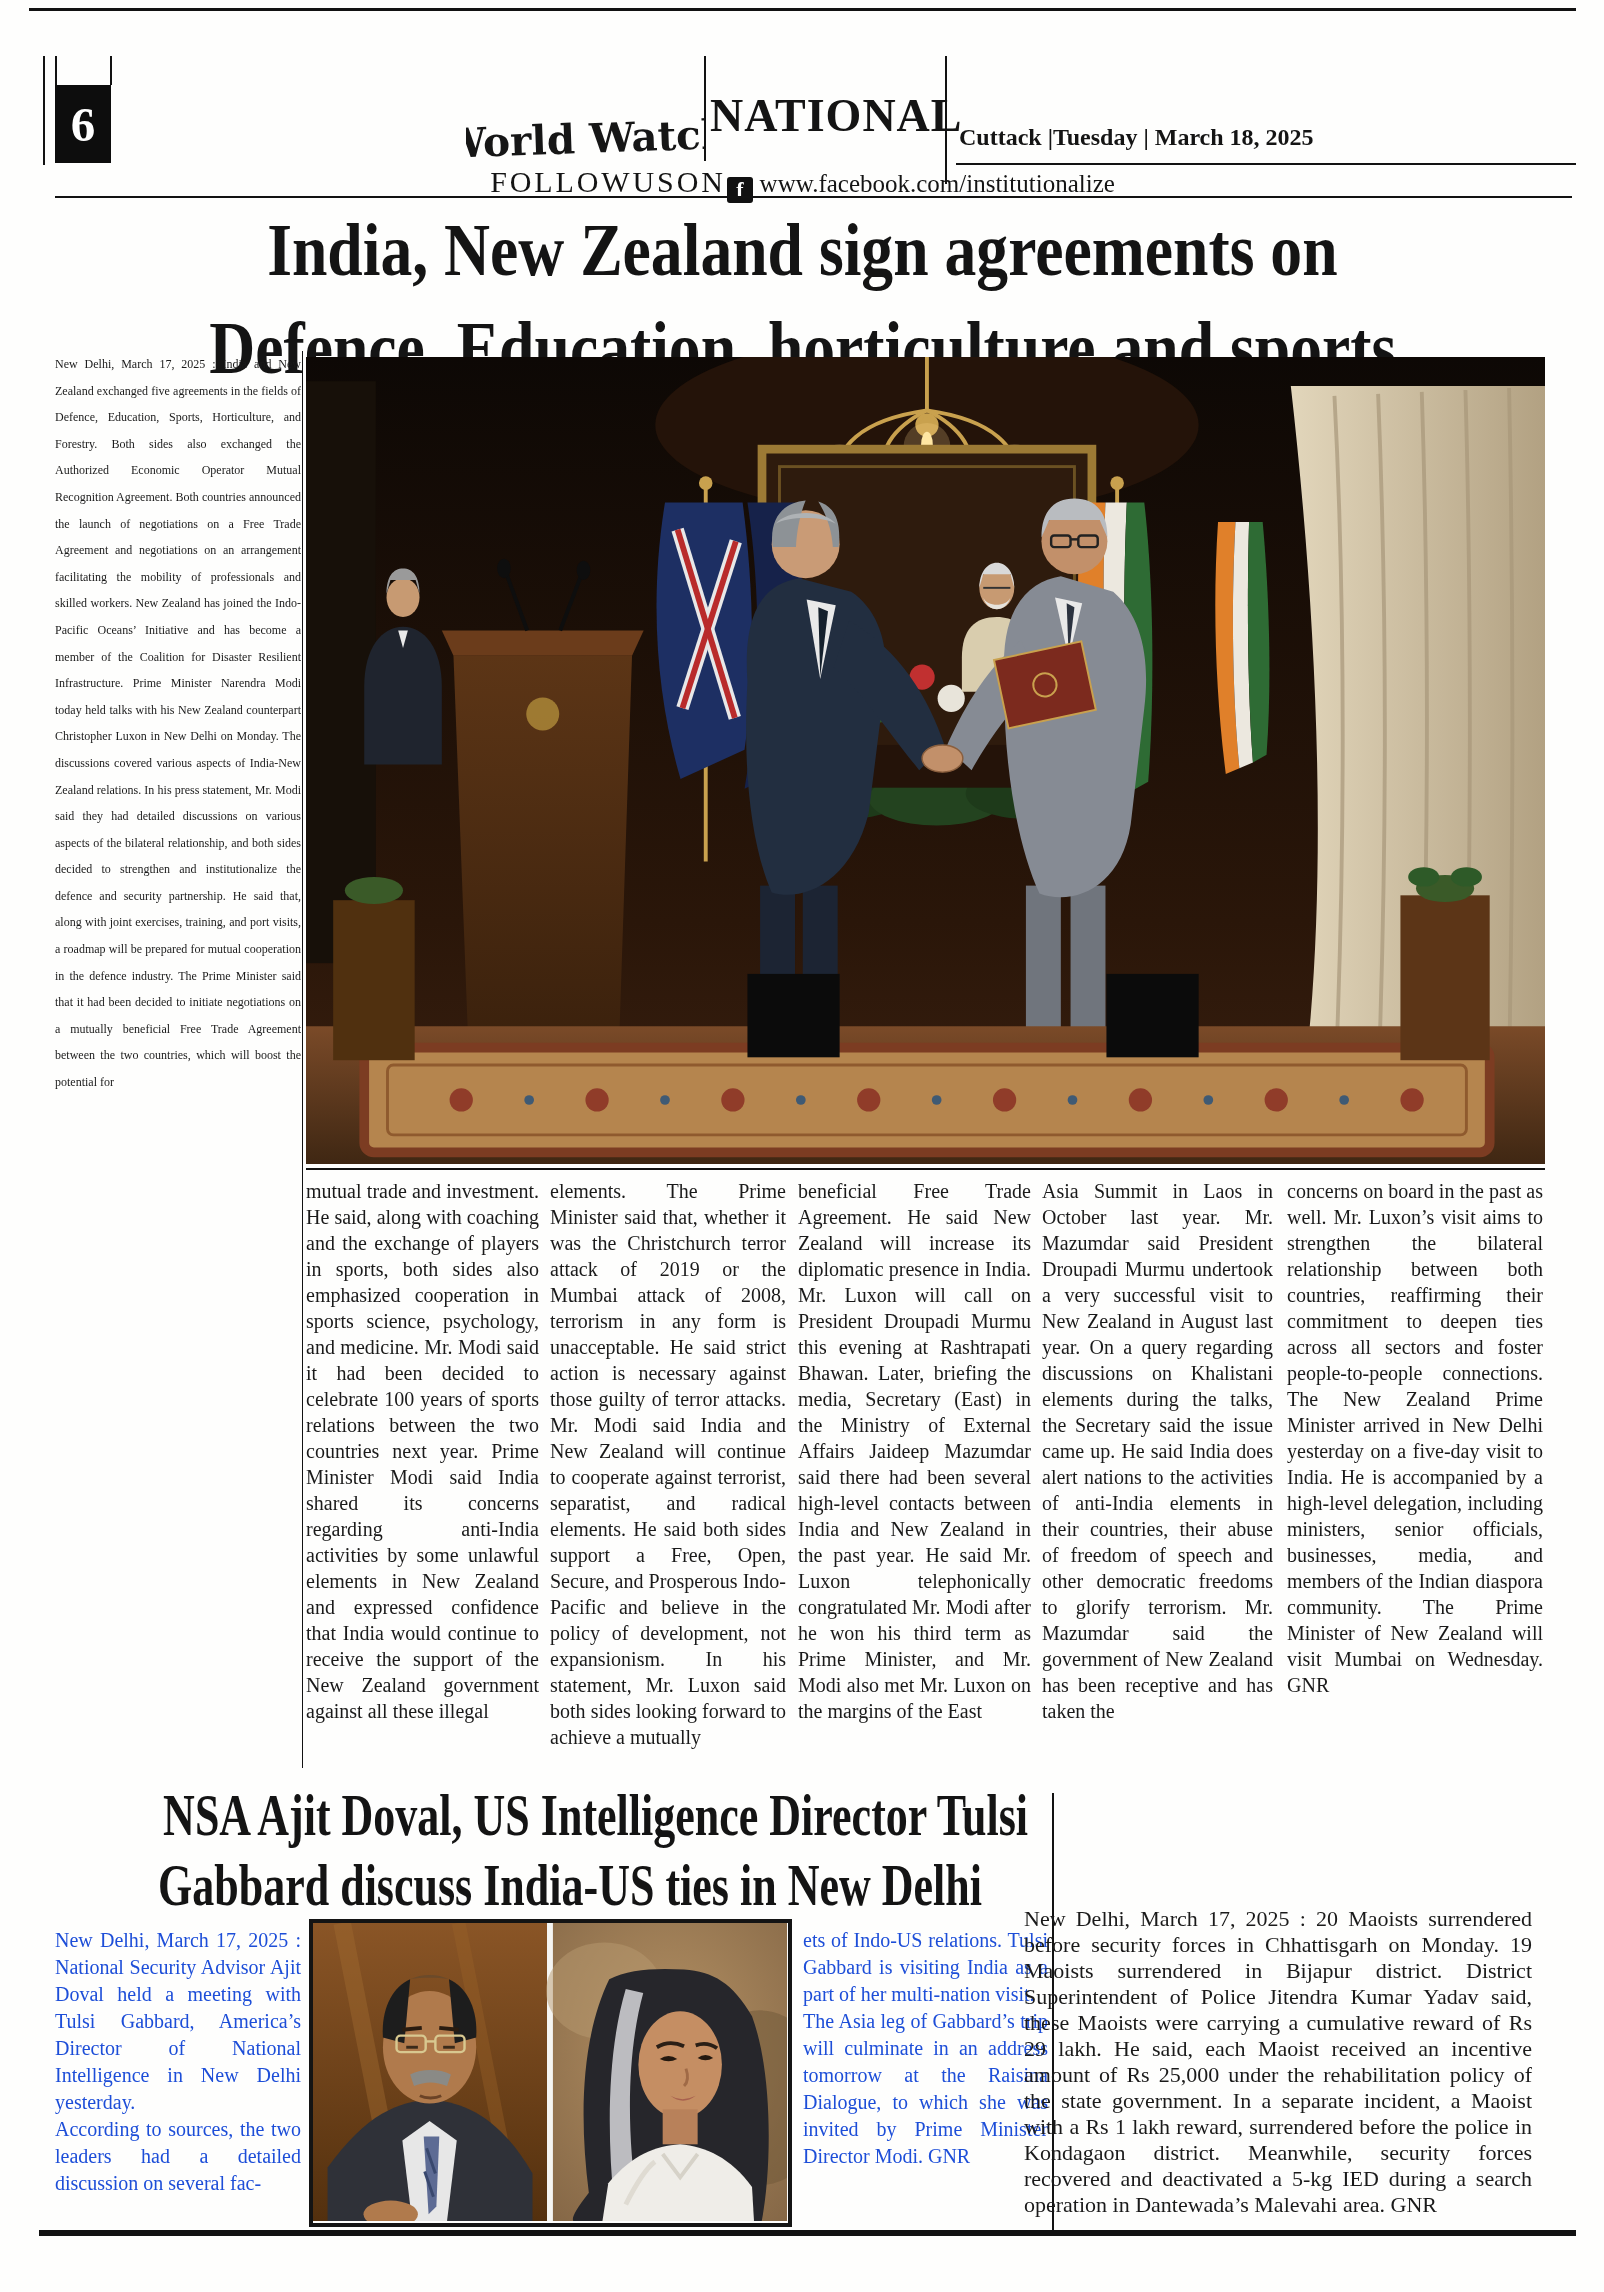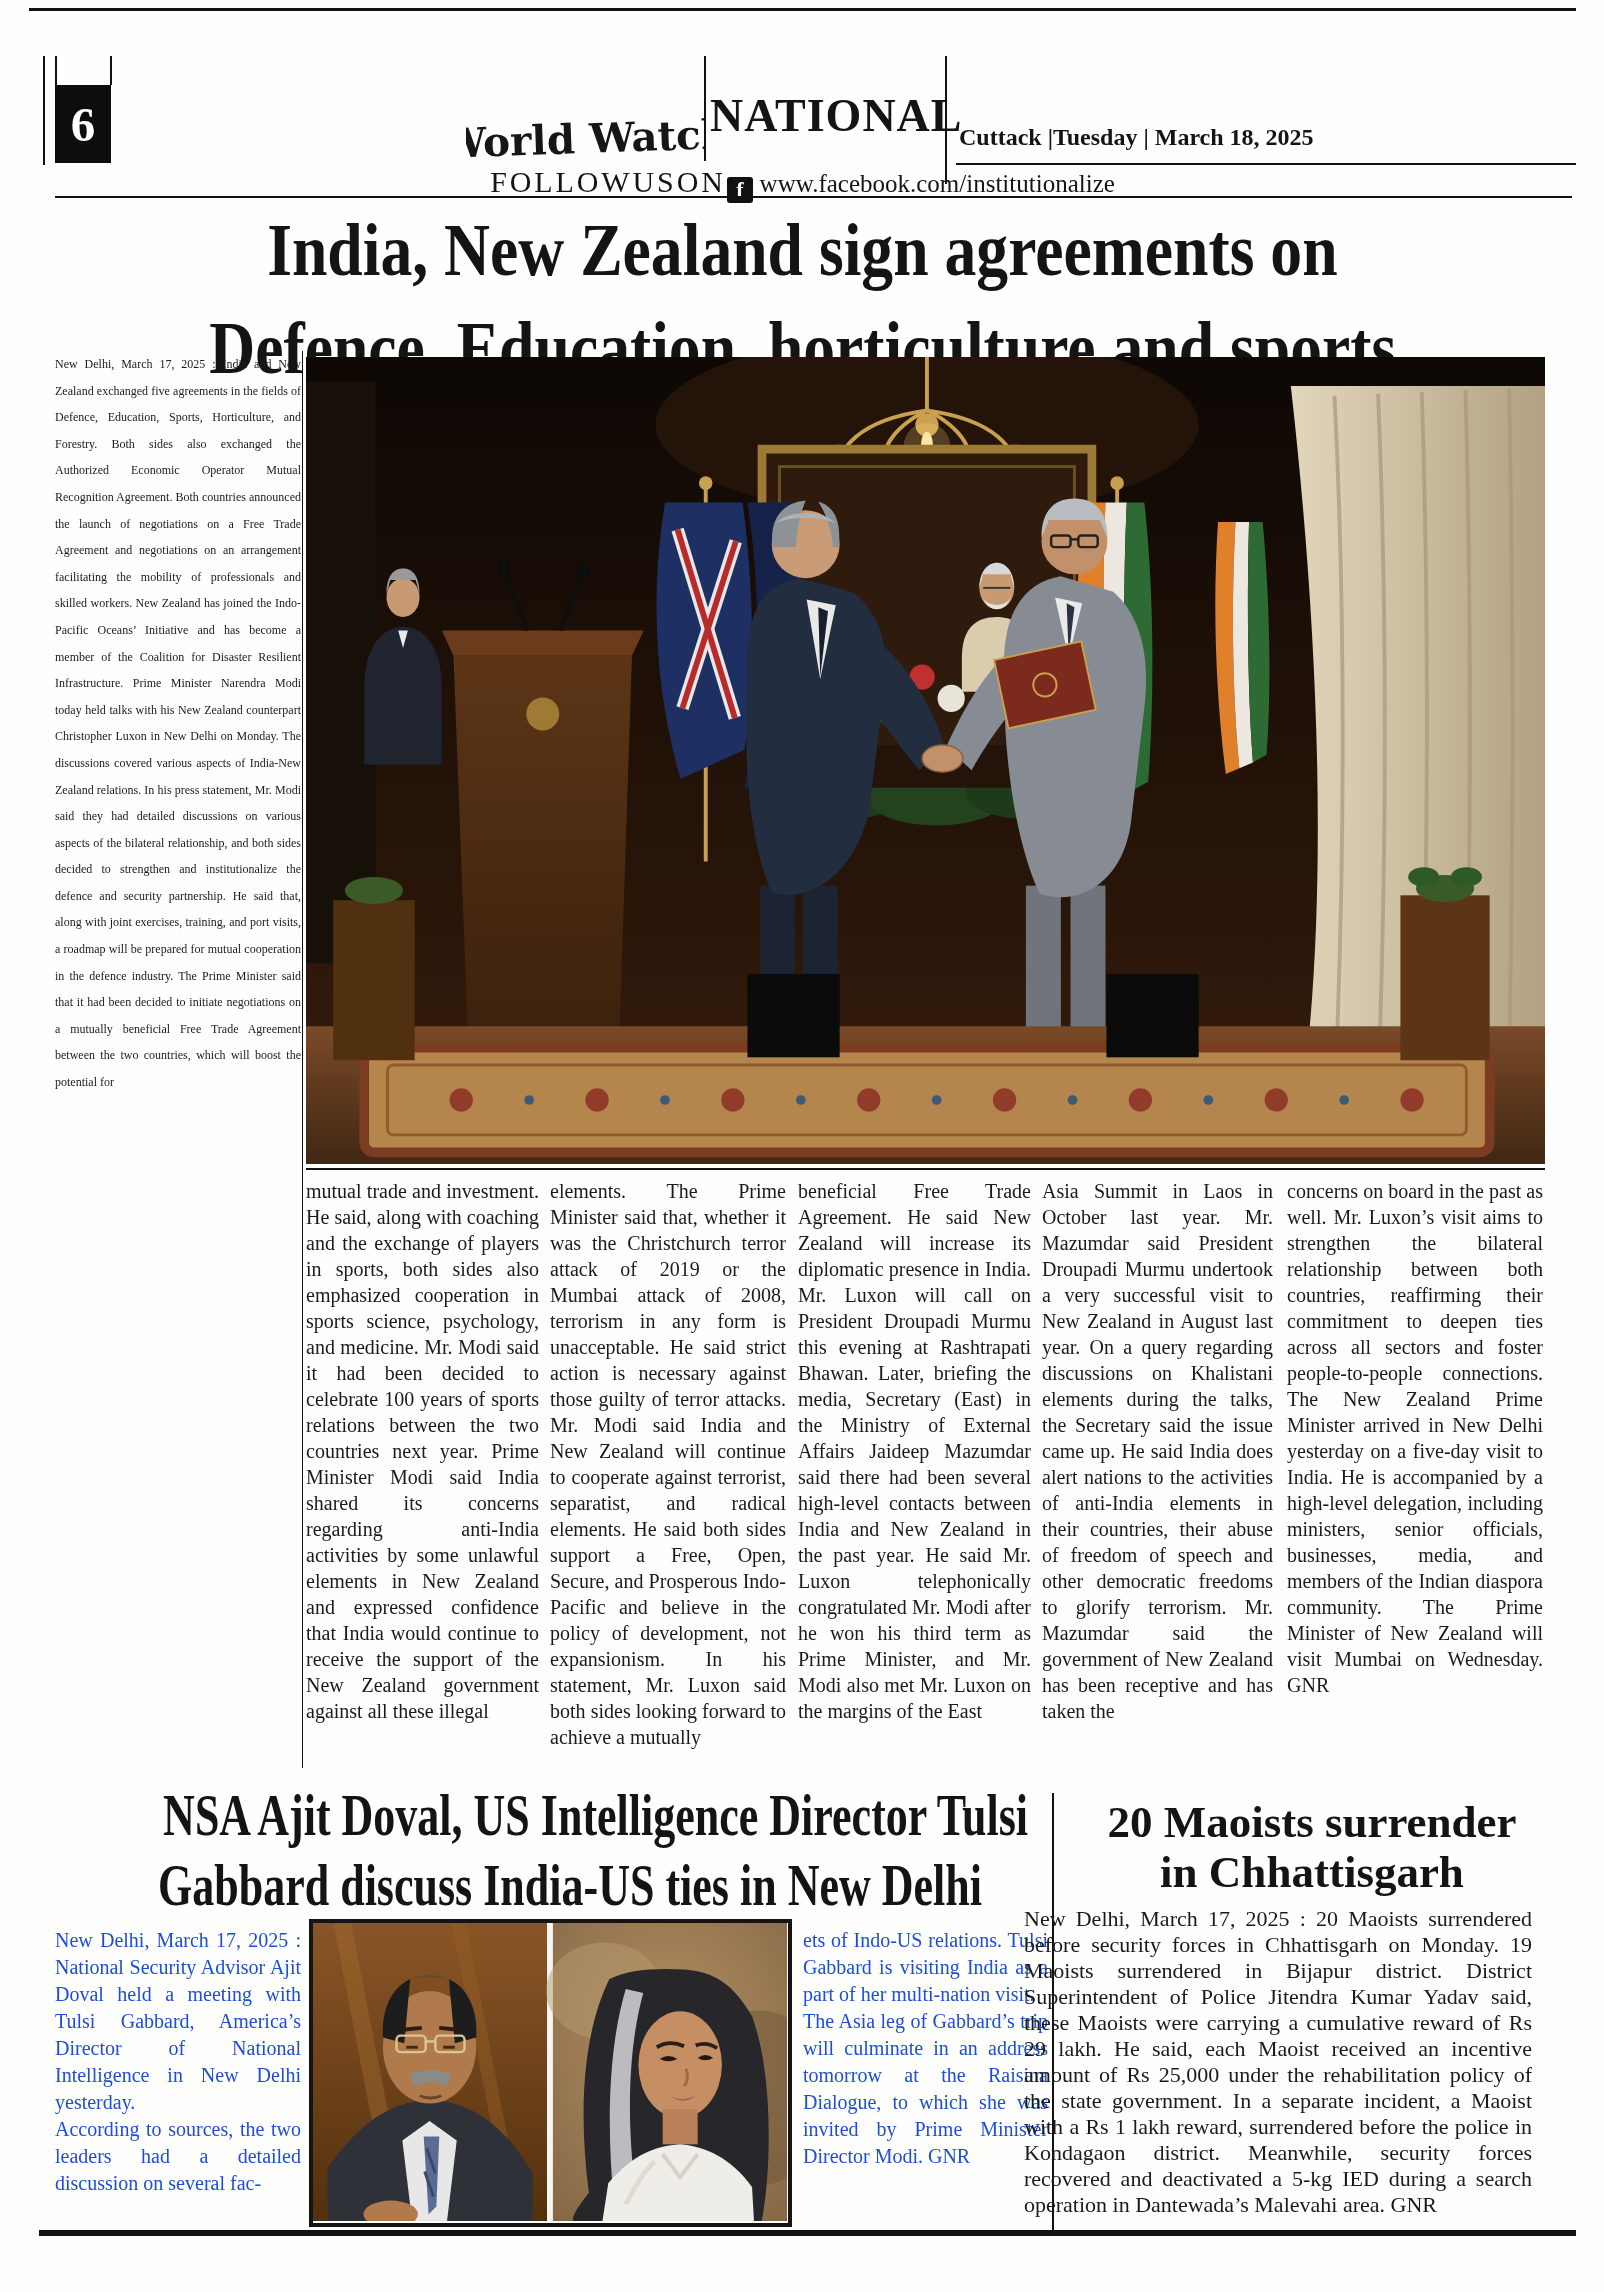"20 Maoists surrender" div.maoist-headline { html: <div> <span>20 Maoists surrender</span><br> <span>in Chhattisgarh</span> </div> -> none }
